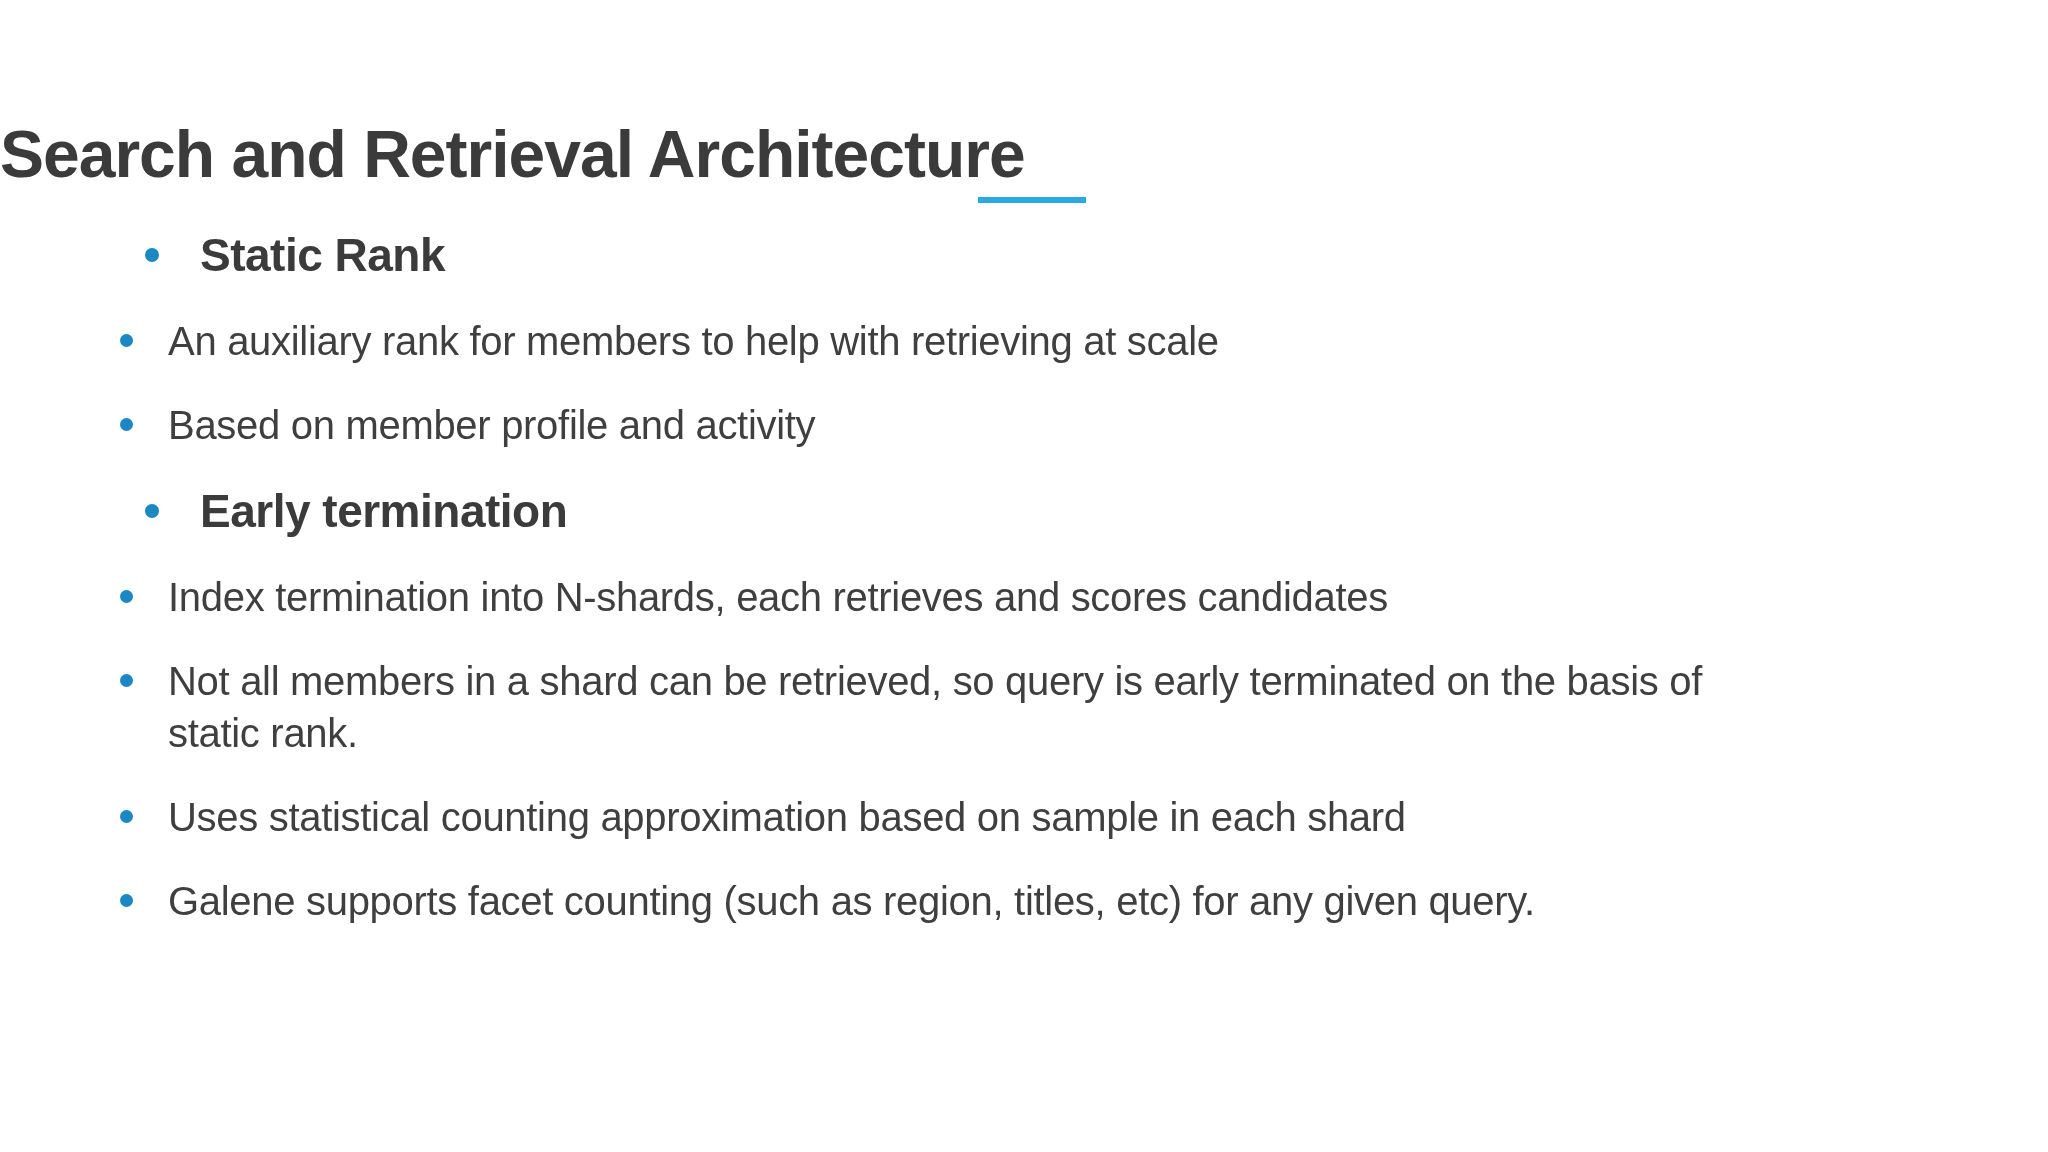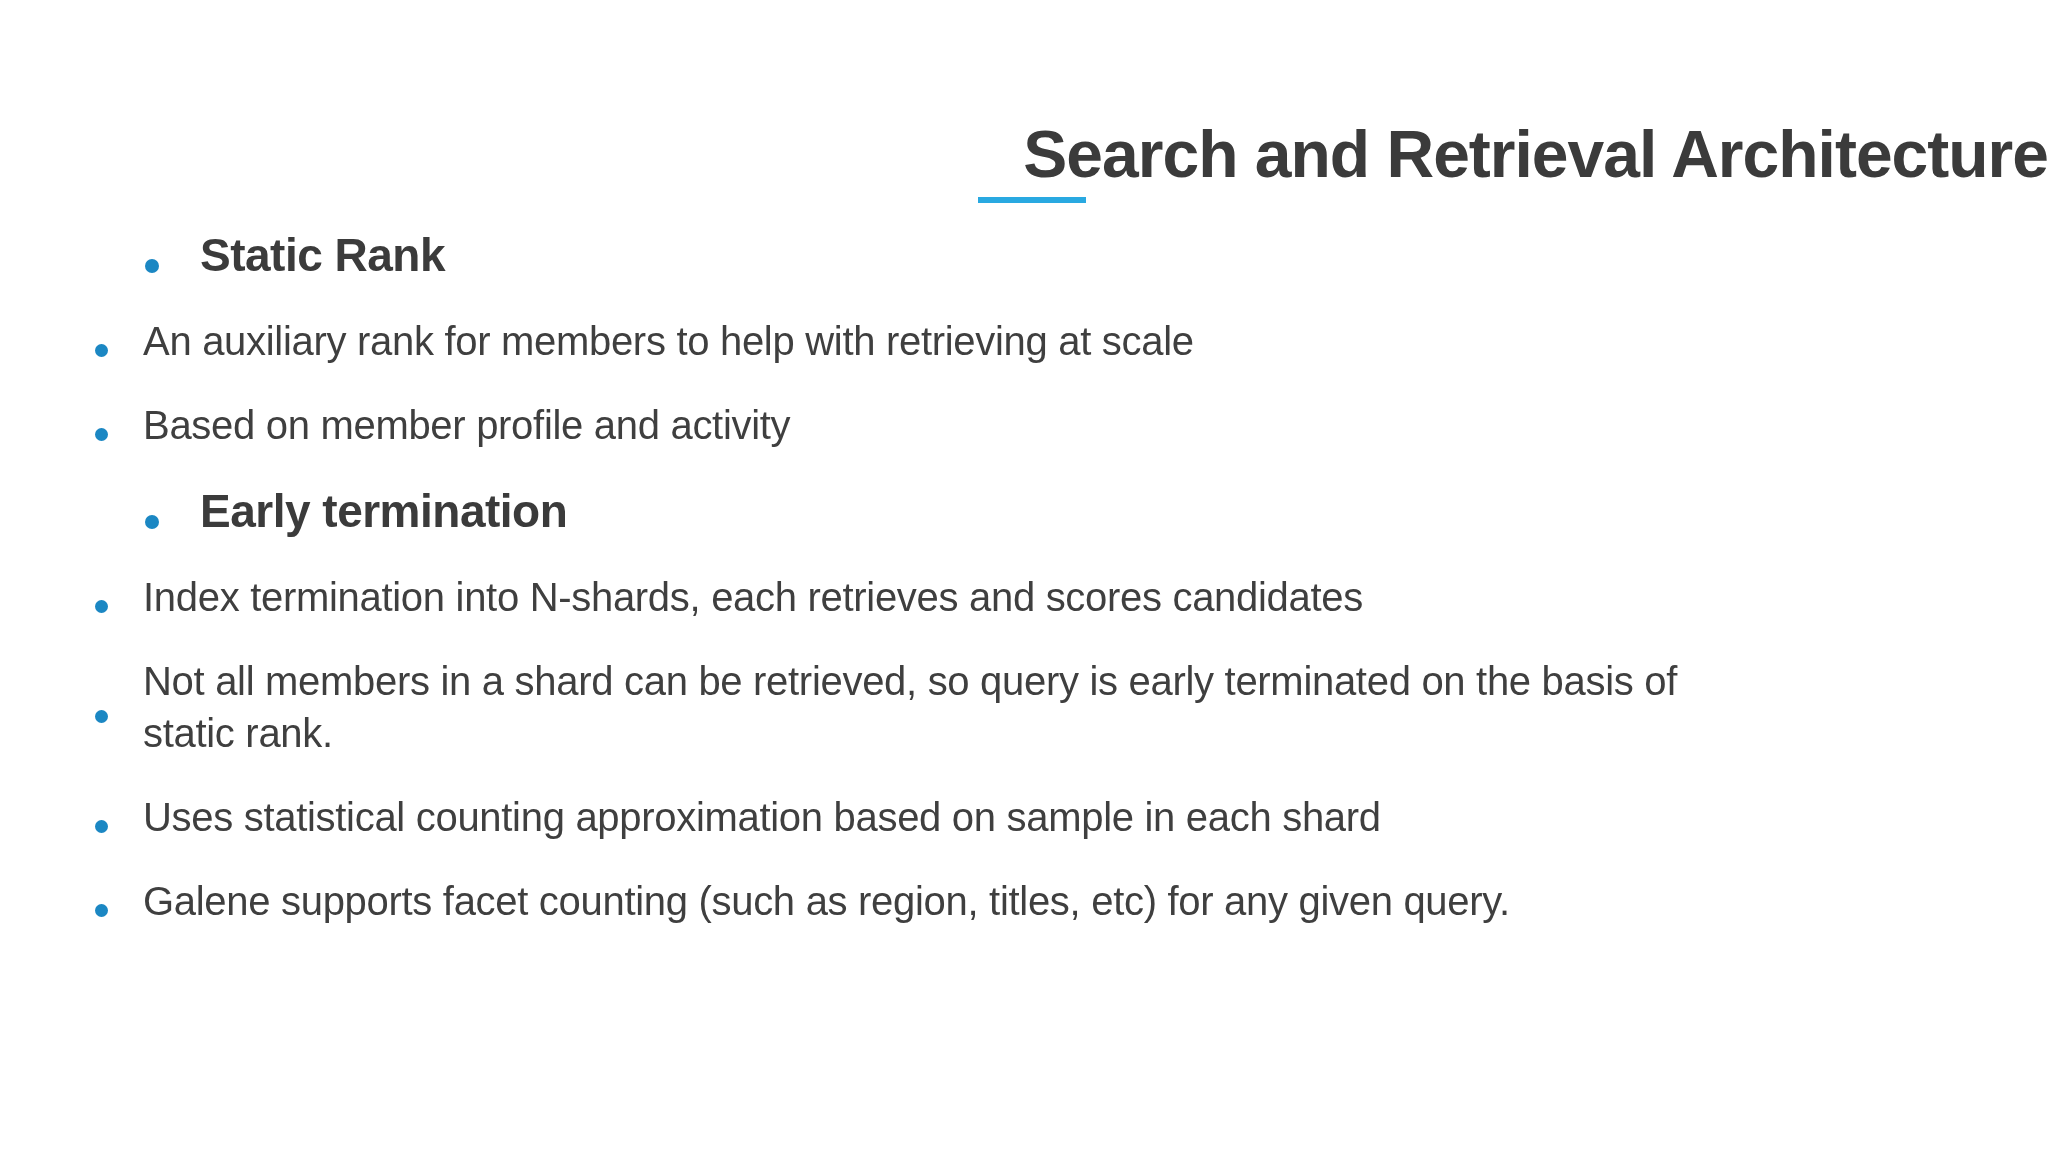"Search and Retrieval Architecture" .slide-title { text-align: right -> left }
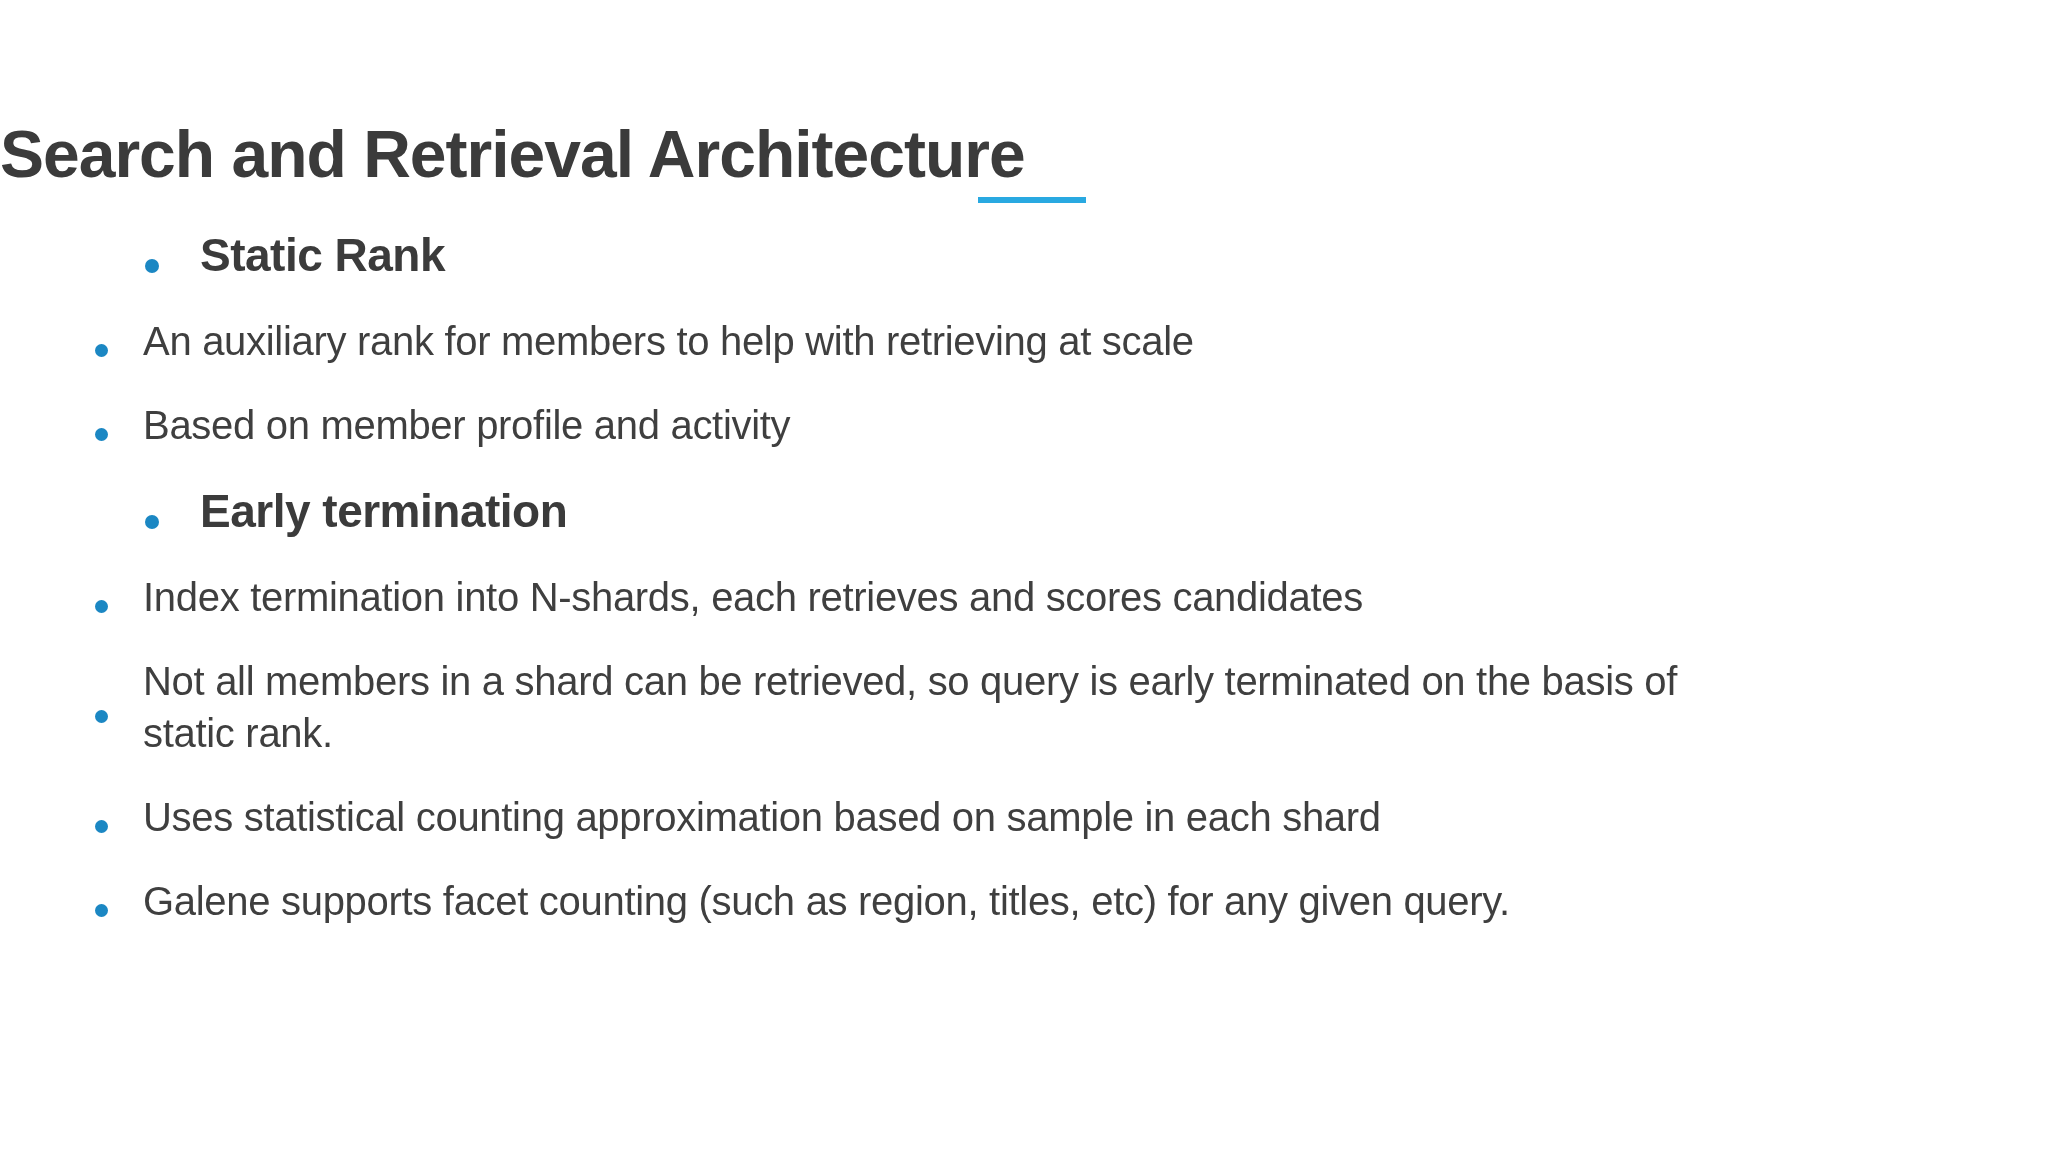"Static Rank" .row { align-items: center -> flex-start }
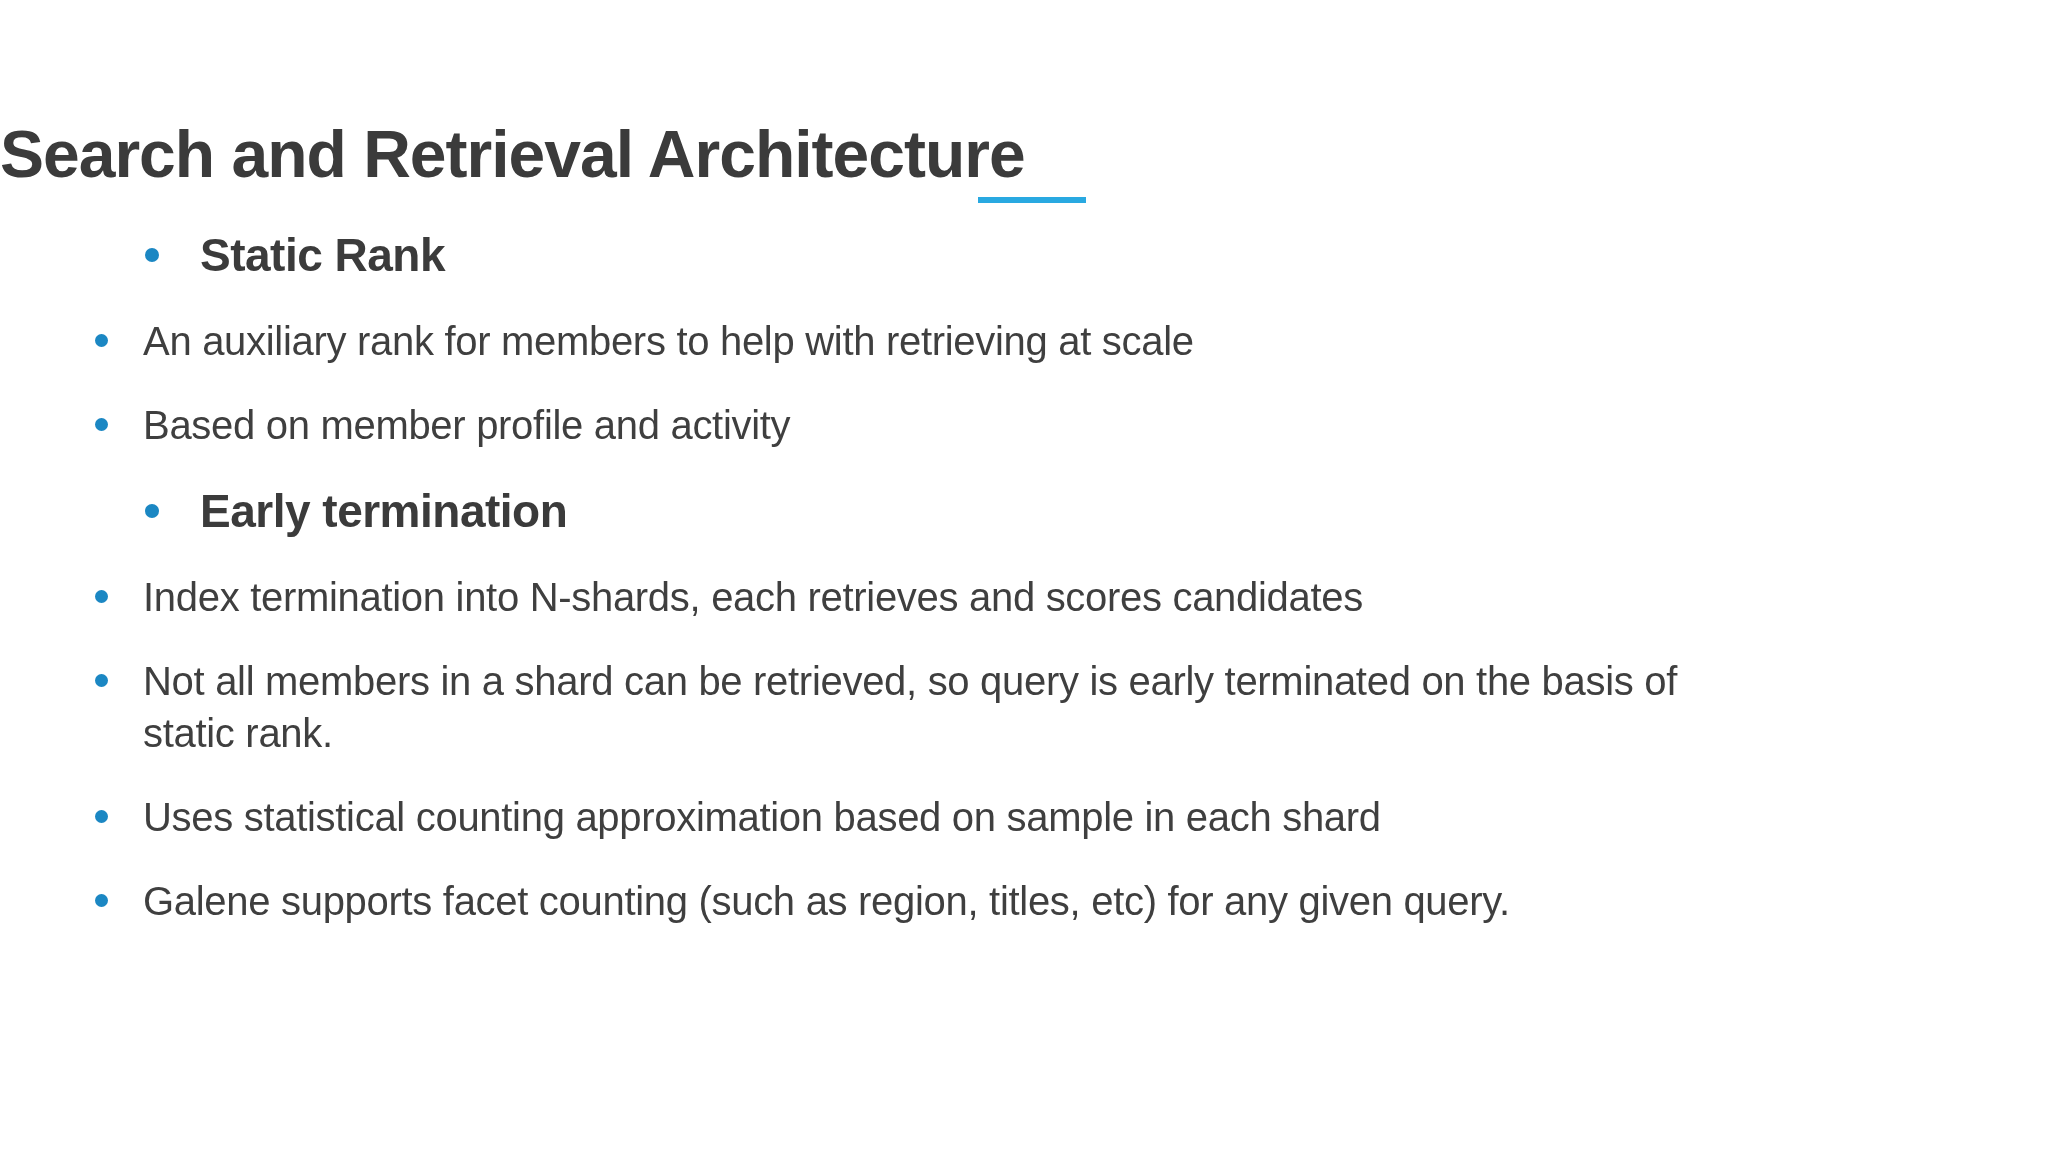"An auxiliary rank for members" .row.l2 { padding-left: 95px -> 120px }
